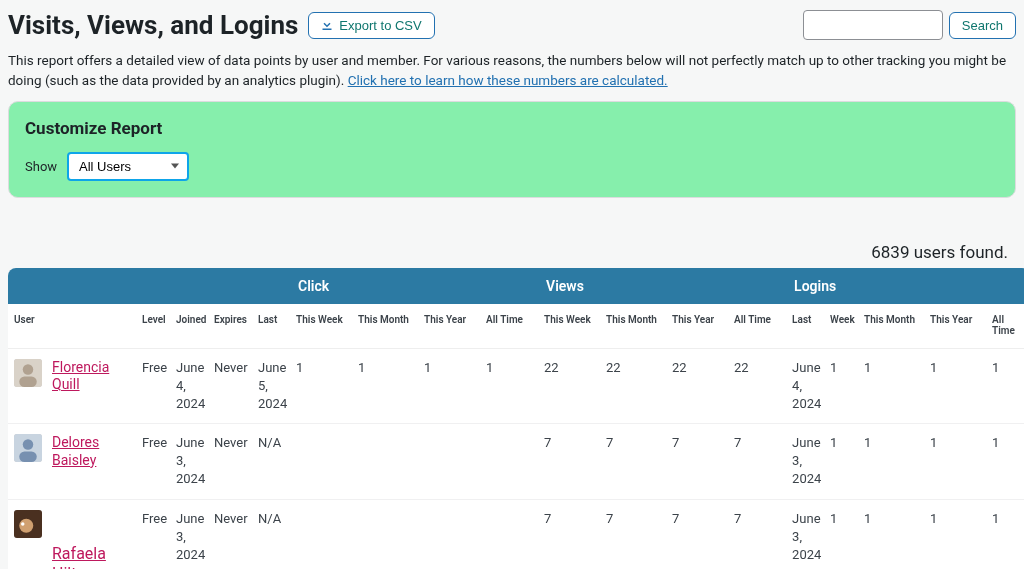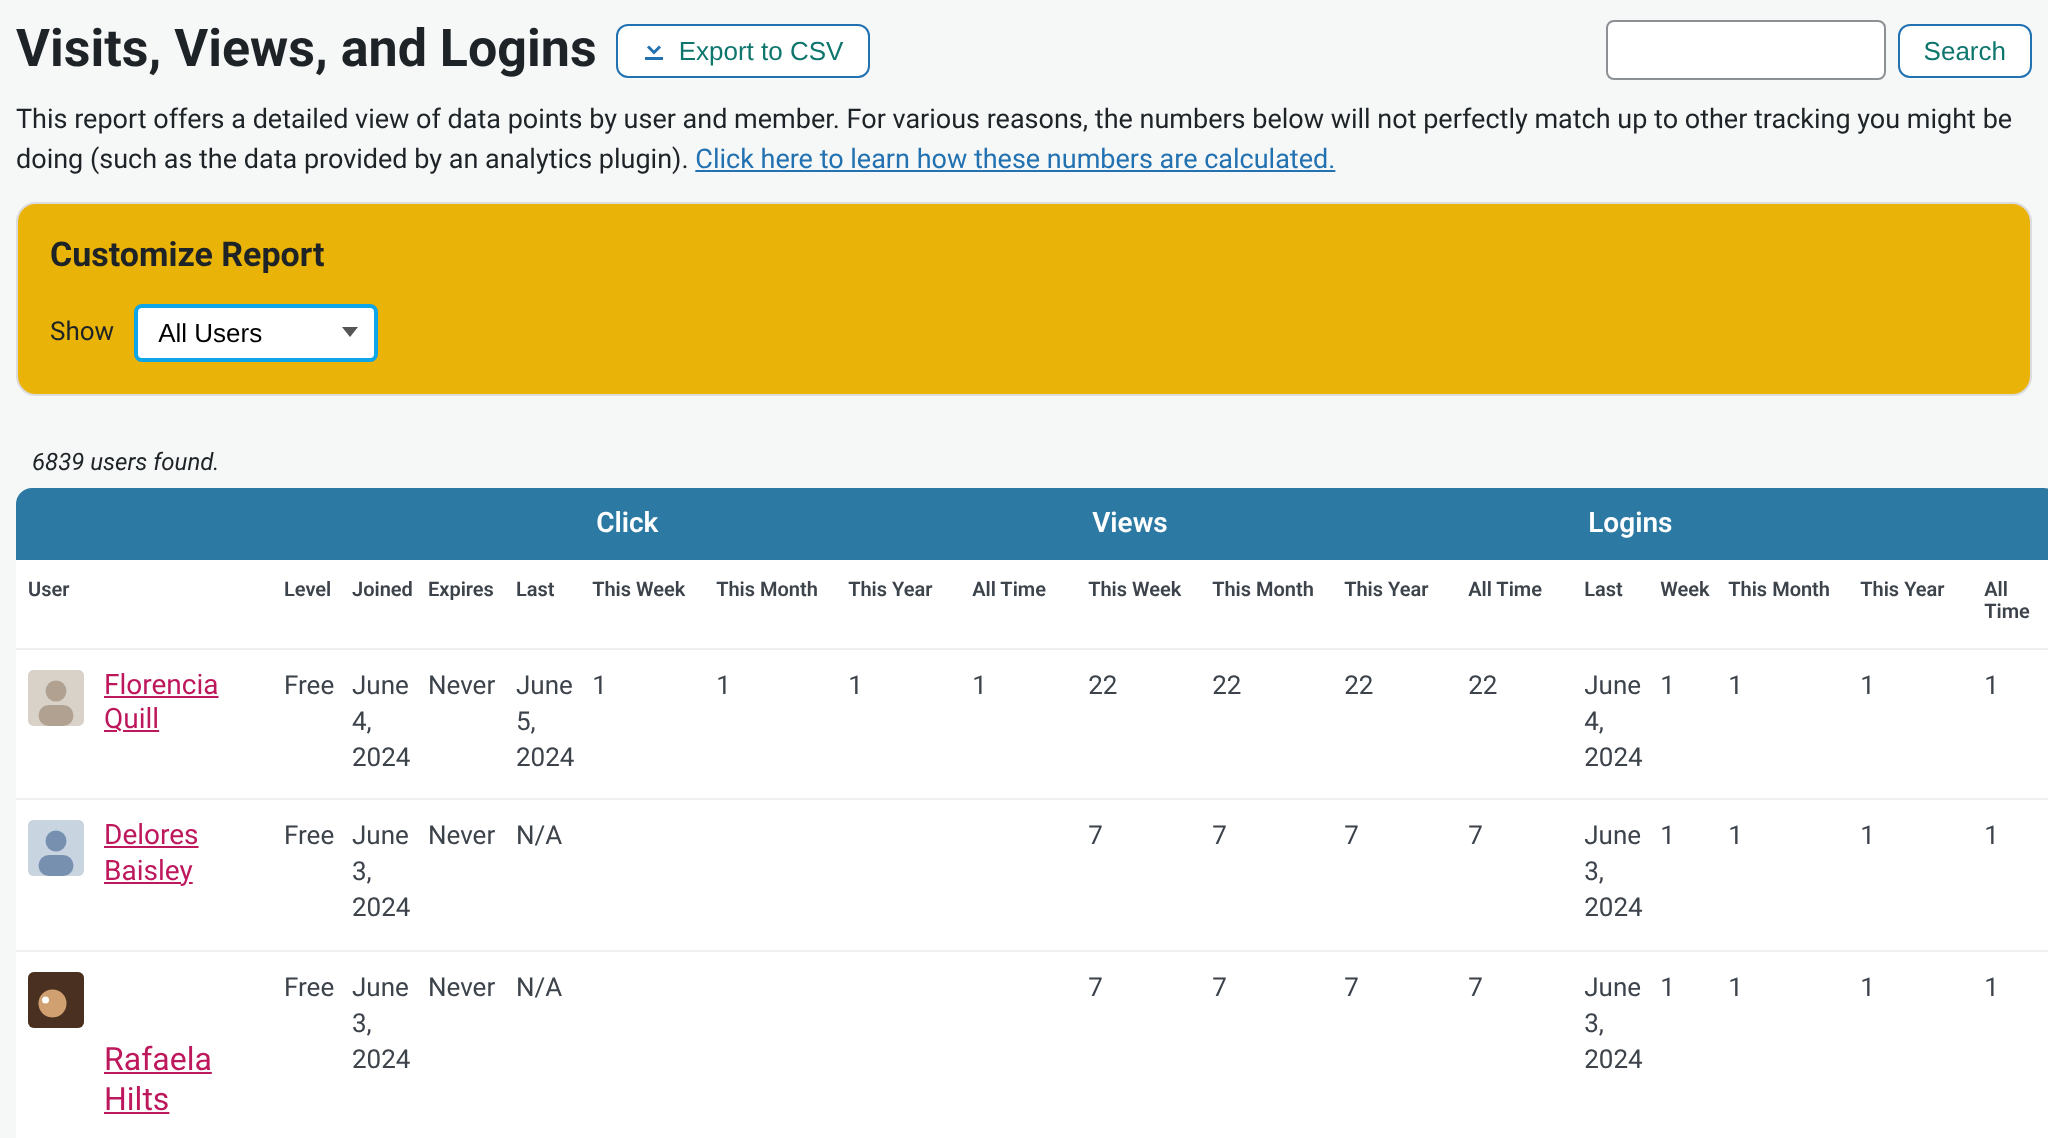"Customize Report" .panel { background: #eab308 -> #86efac; margin-bottom: 20px -> 38px }
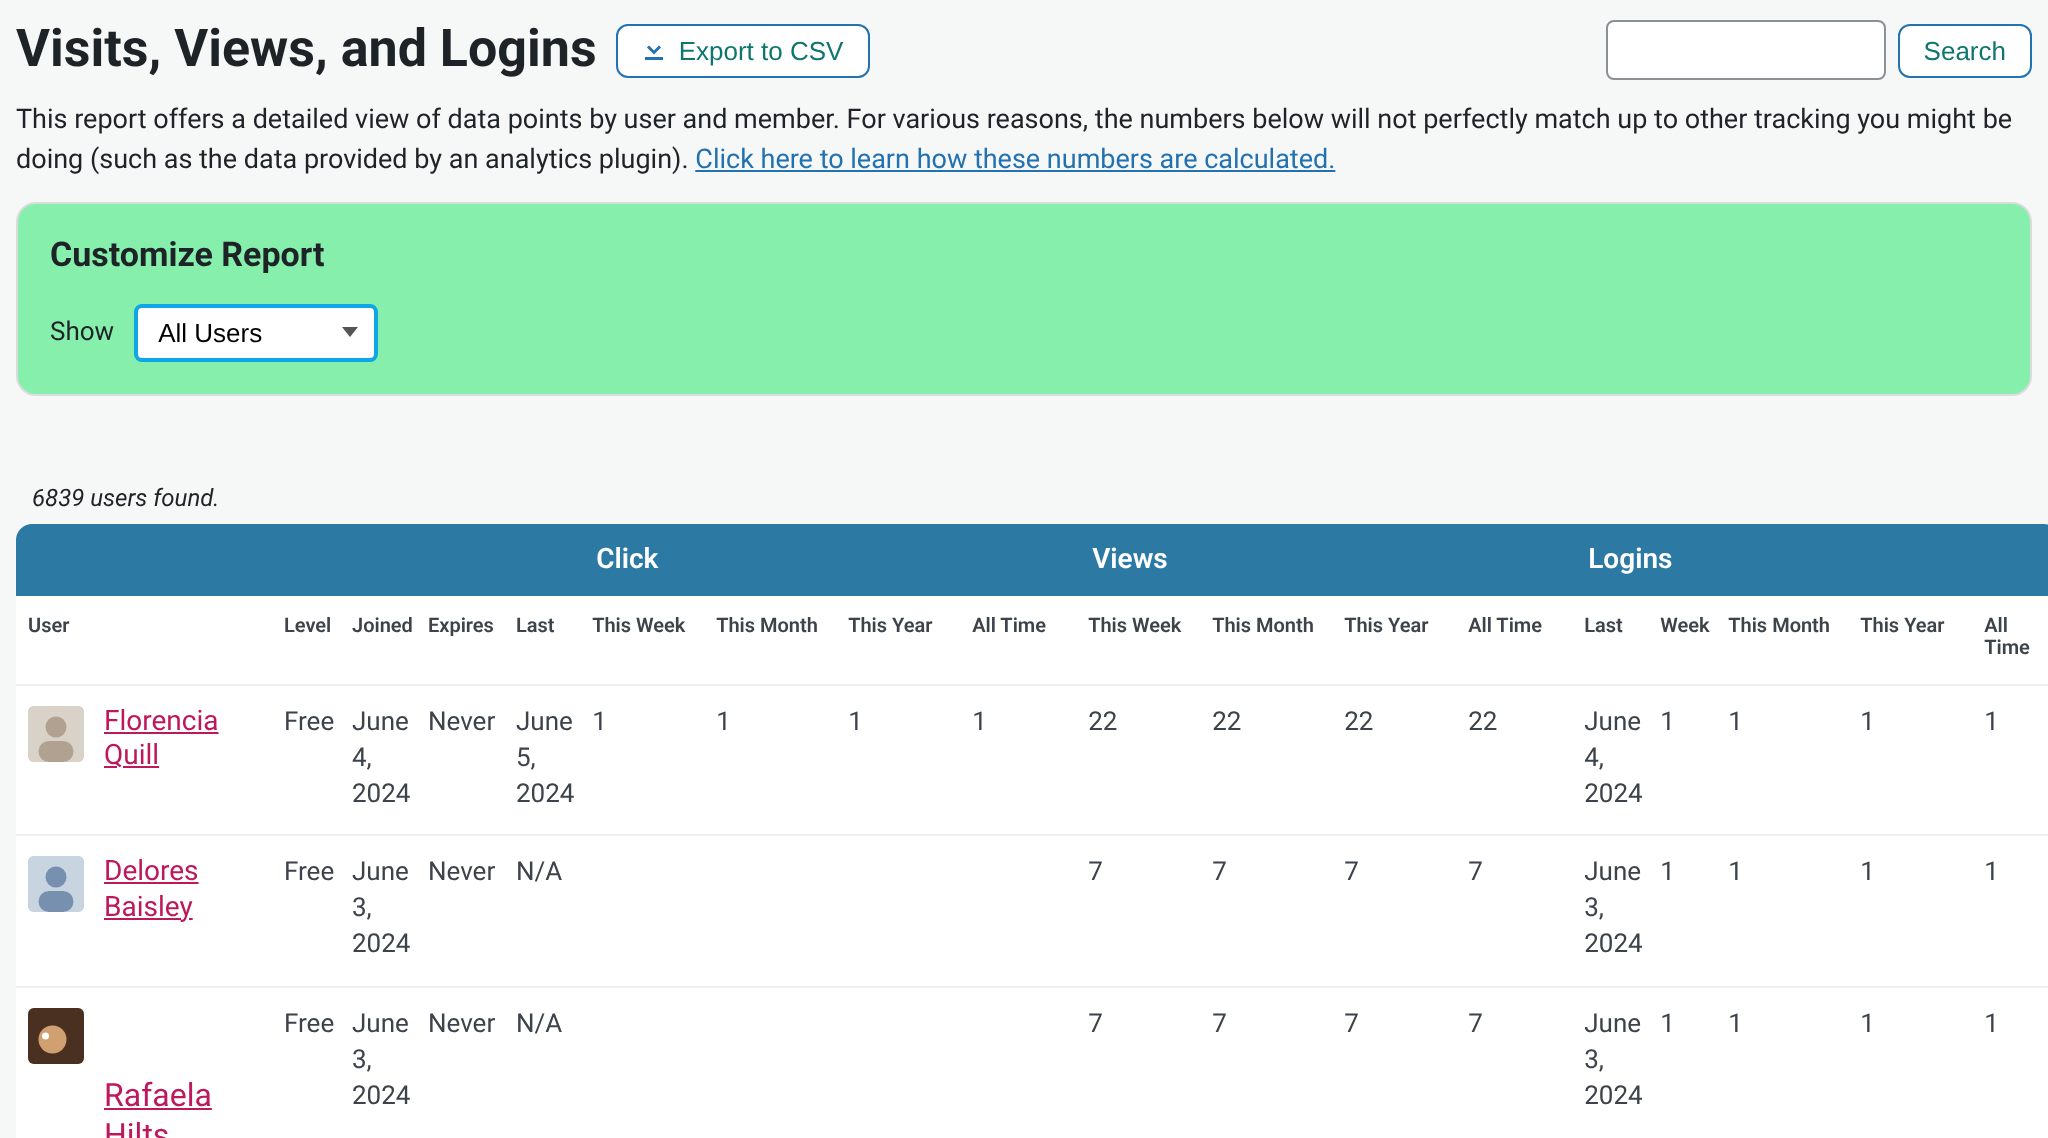"6839 users found." .count-row { font-size: 12px -> 17px; font-style: italic -> none; text-align: left -> right }
